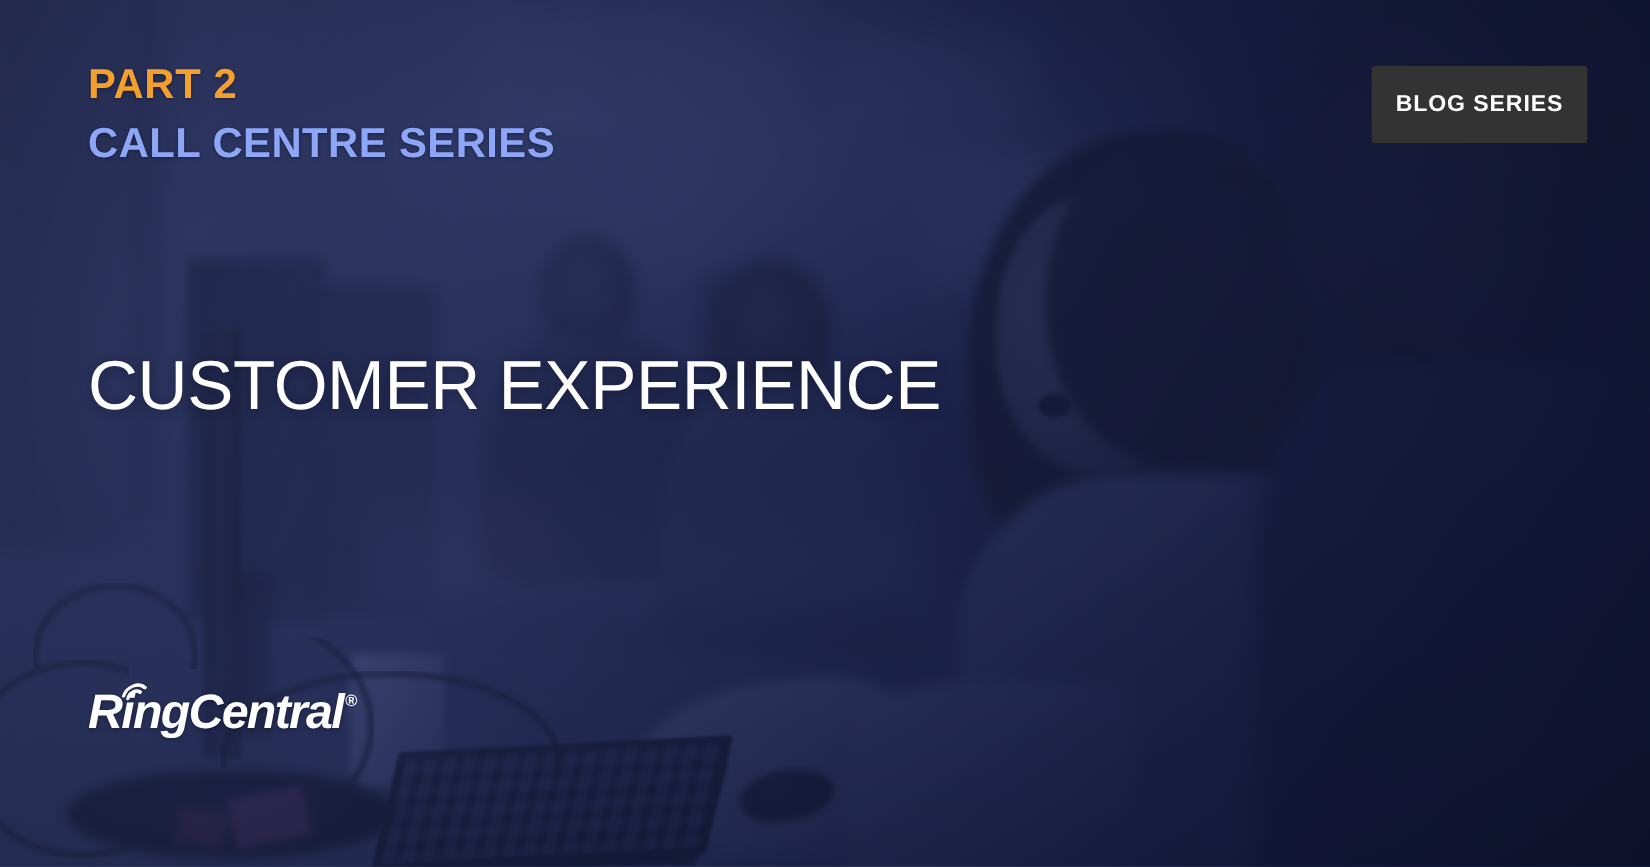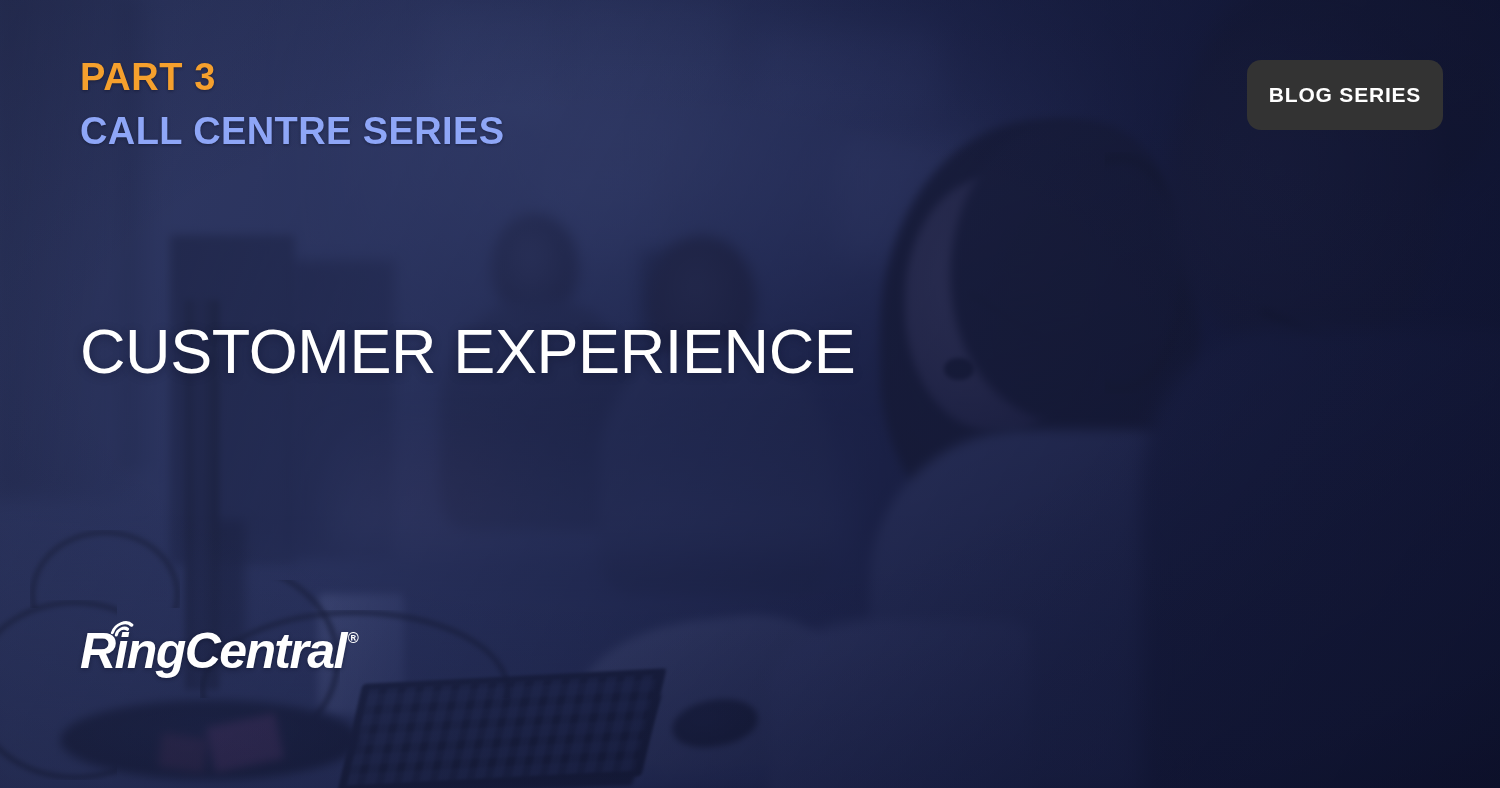"PART 3" p.eyebrow-part { text: 3 -> 2 }
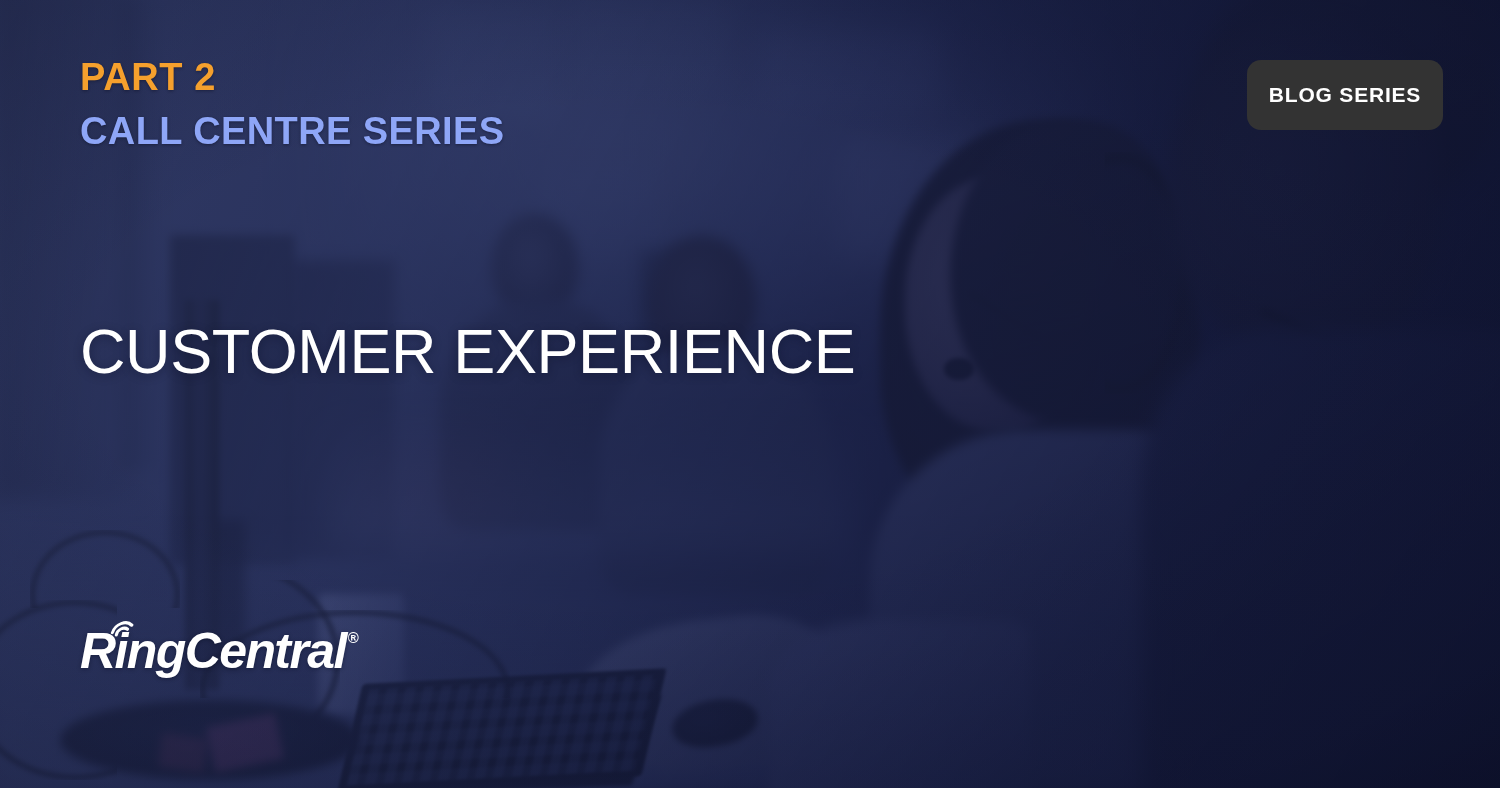"BLOG SERIES" .badge { border-radius: 14px -> 3px }
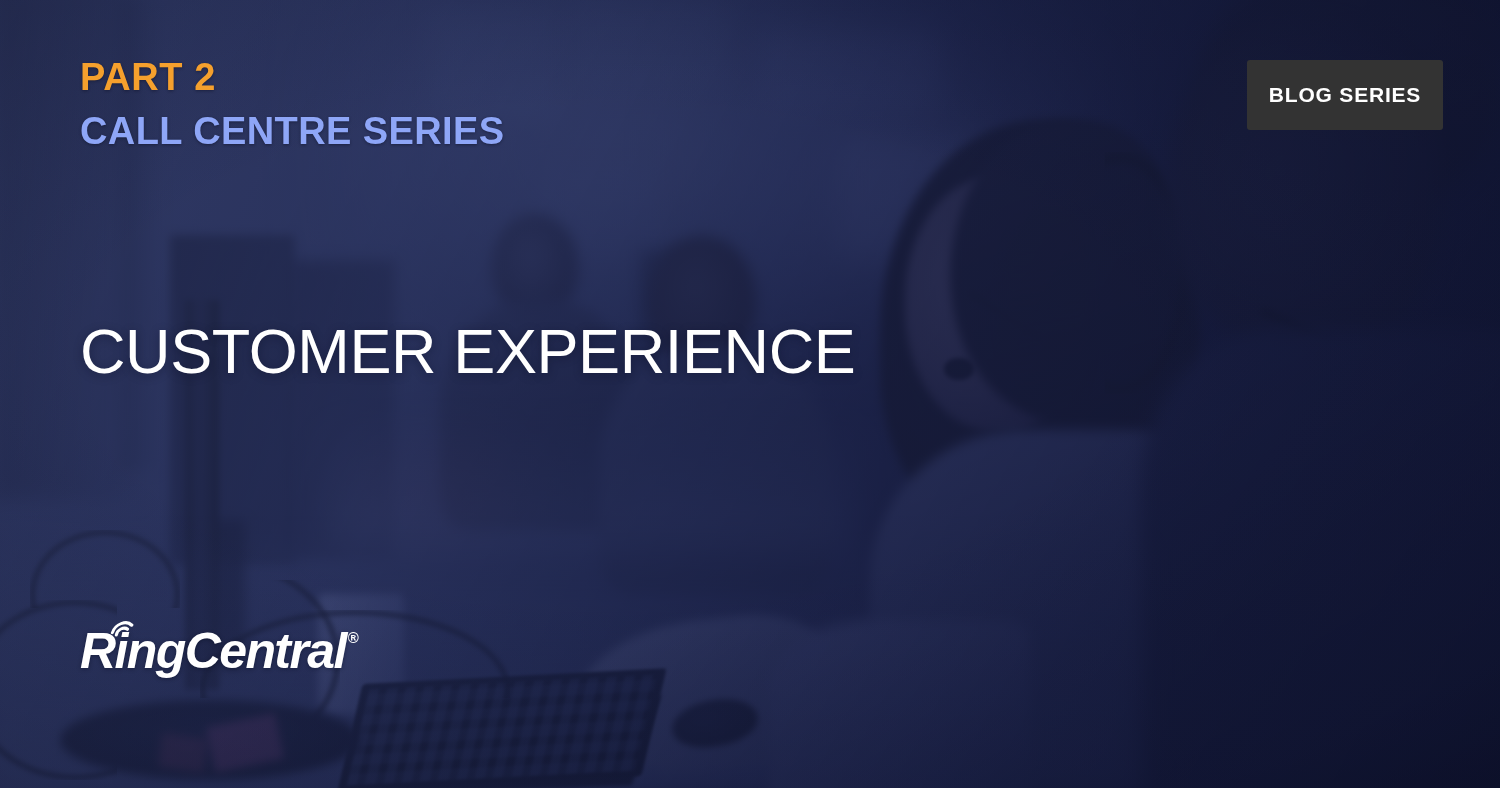"RingCentral" .logo-wordmark { font-size: 50px -> 44px }
